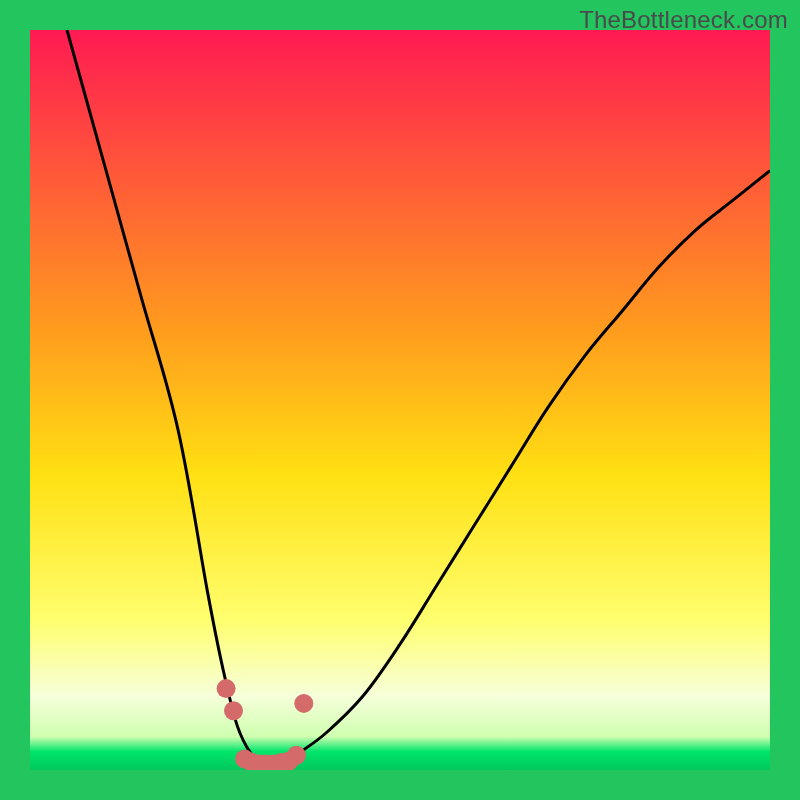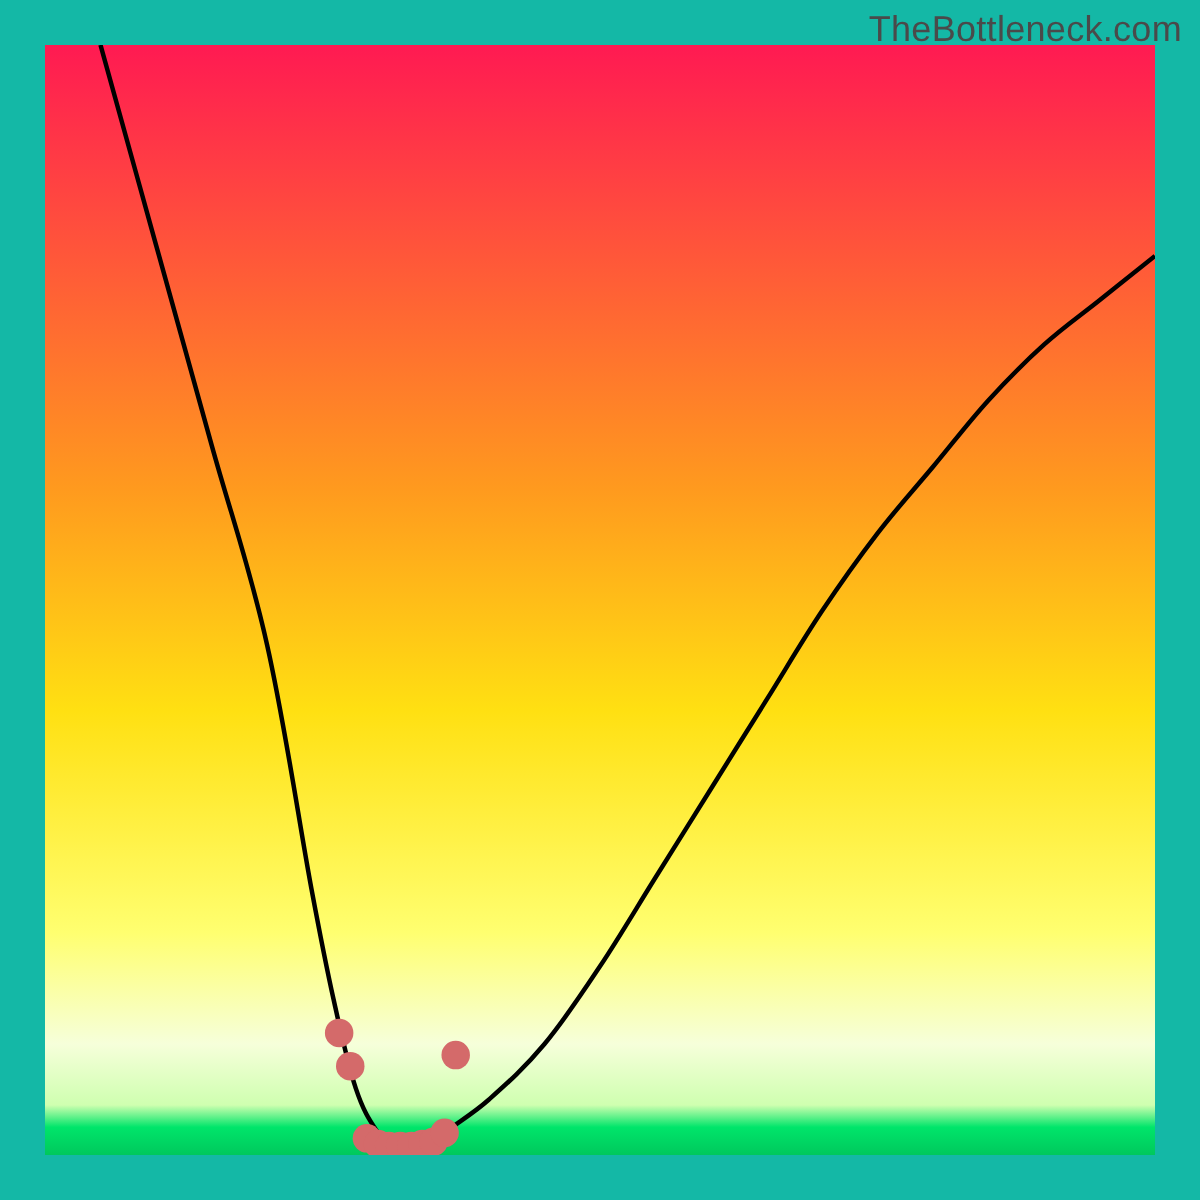"TheBottleneck.com" .frame { background: #14b8a6 -> #22c55e }
